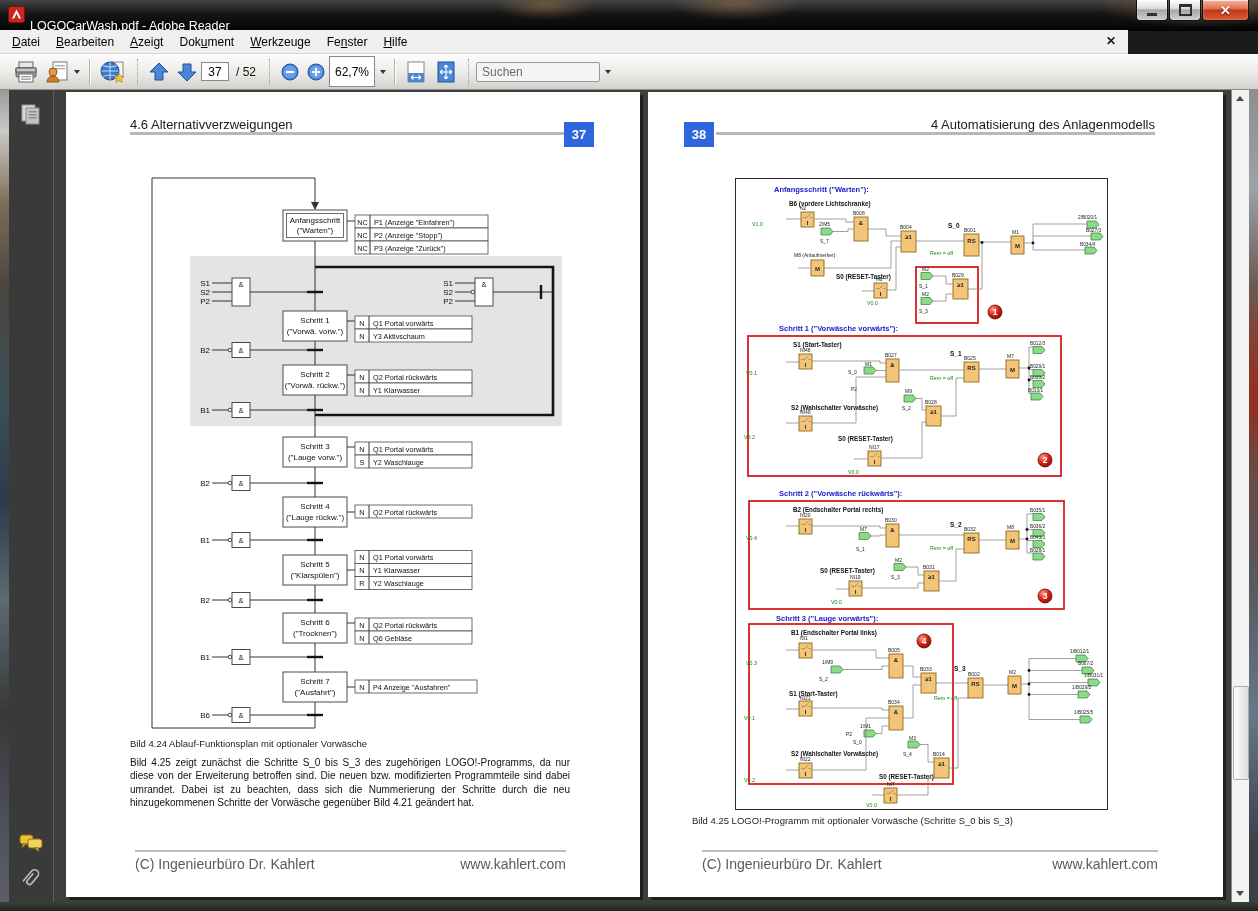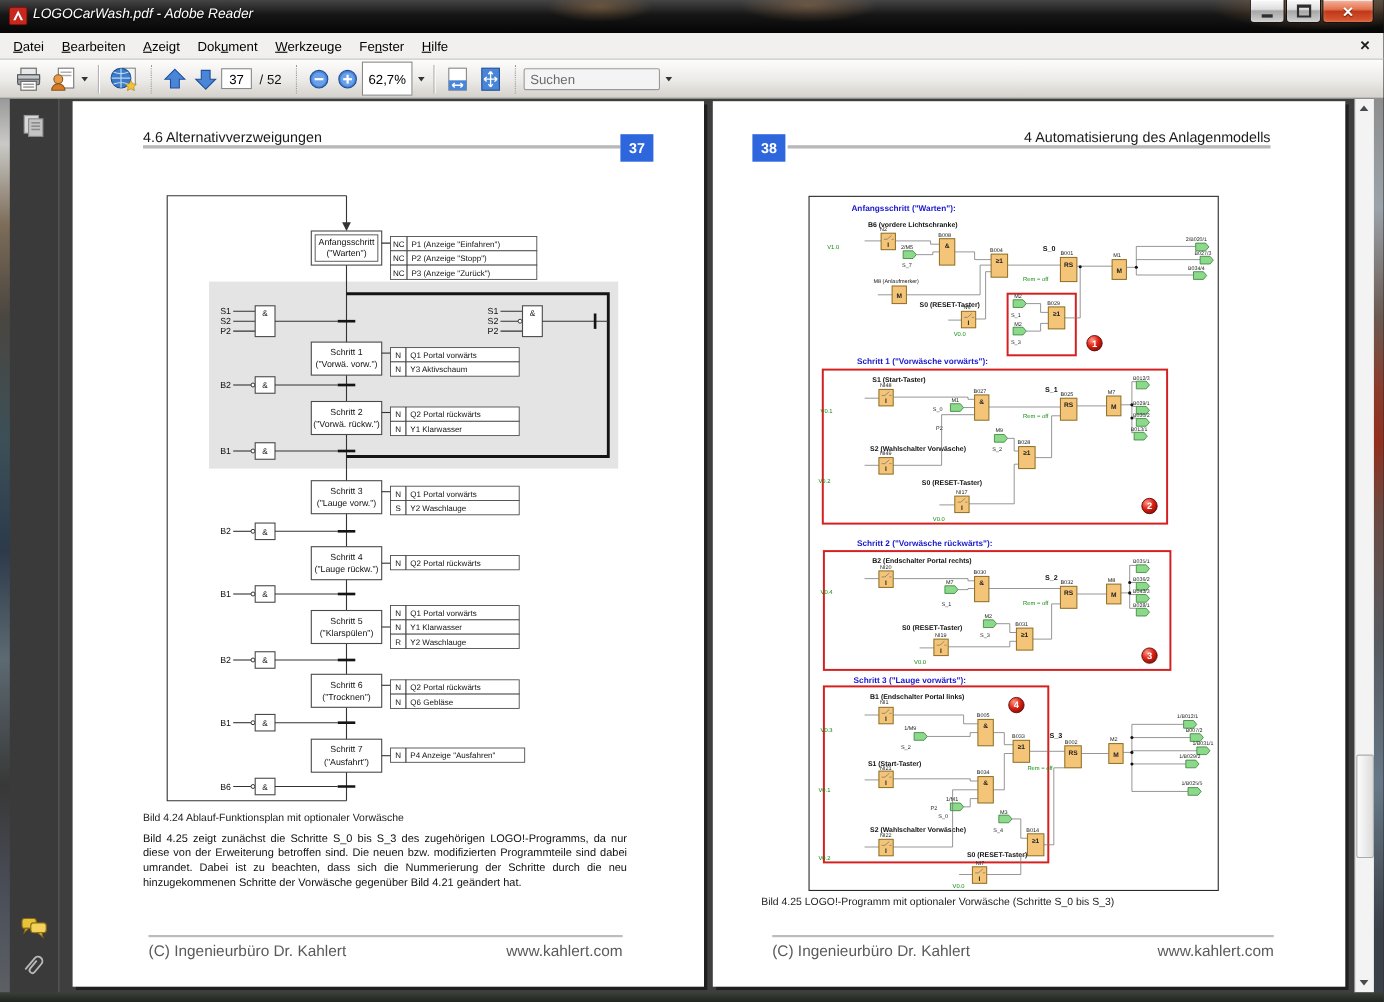"LOGOCarWash.pdf - Adobe Reader" .title-text { font-style: italic -> none; top: 5px -> 19px }
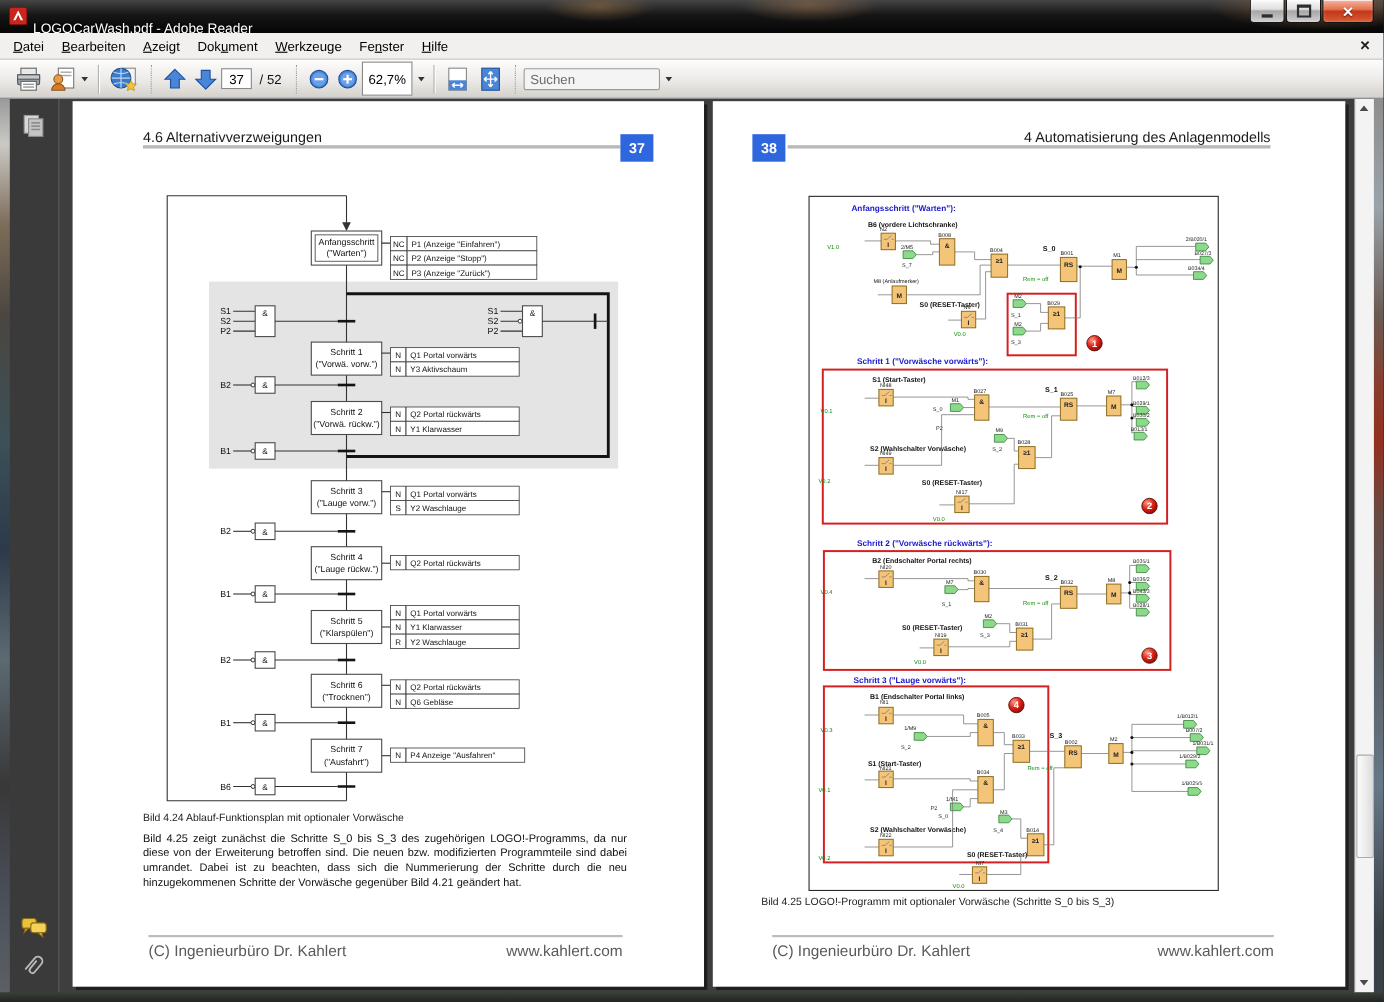"Datei" .menubar { width: 1258px -> 1128px }
